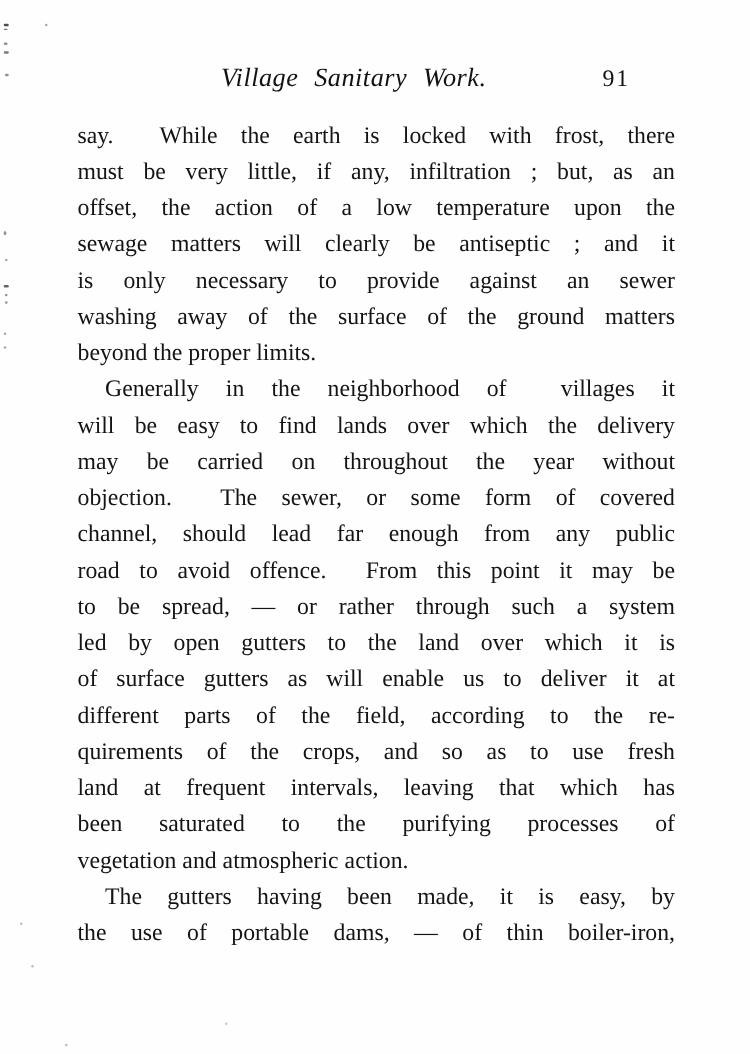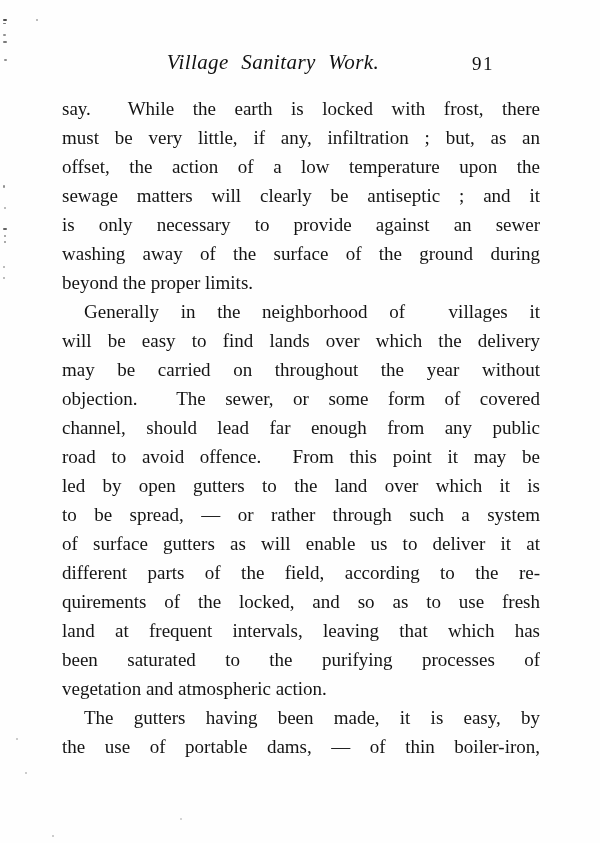"Village Sanitary Work." .running-header { left: 52px -> 62px }
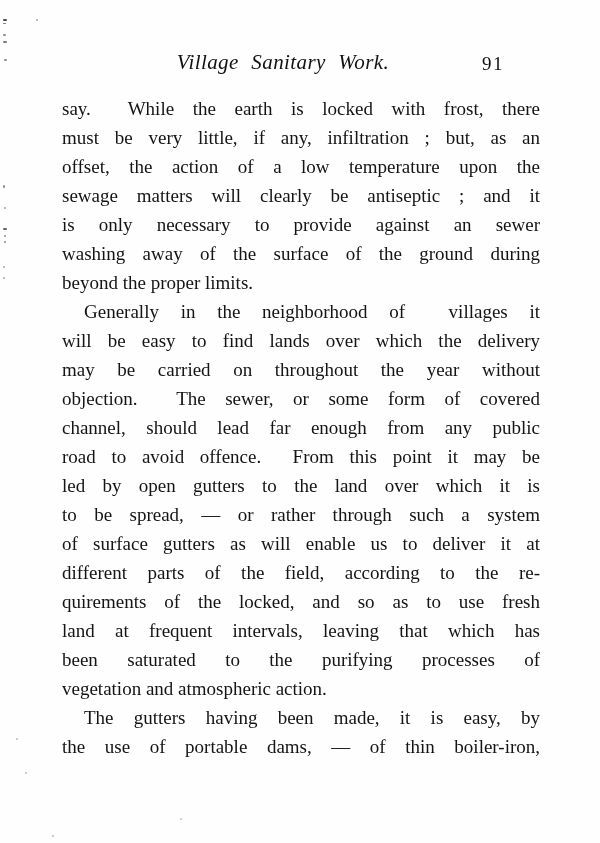"washing away of the surface" div.line { text: during -> matters }
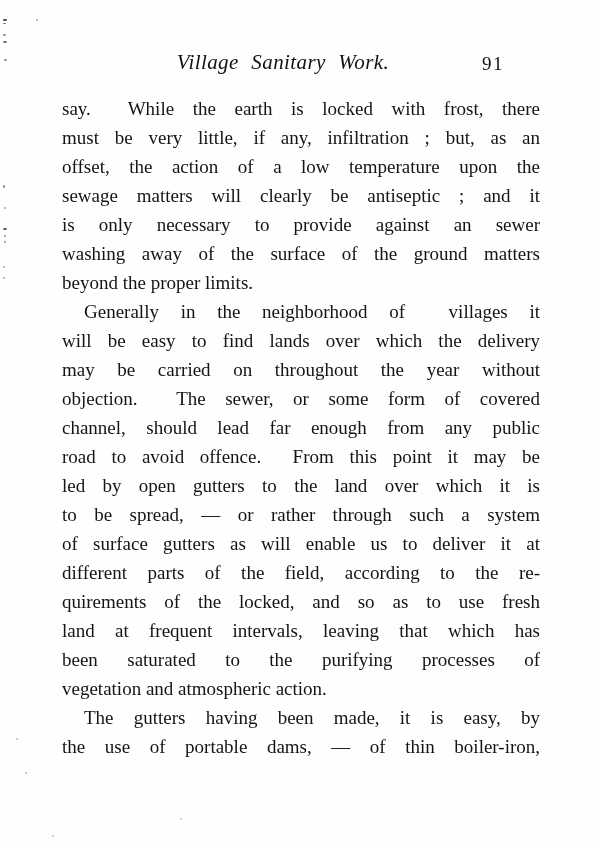"led by open gutters to" div.line { order: before "to be spread, — or" -> after "to be spread, — or" }
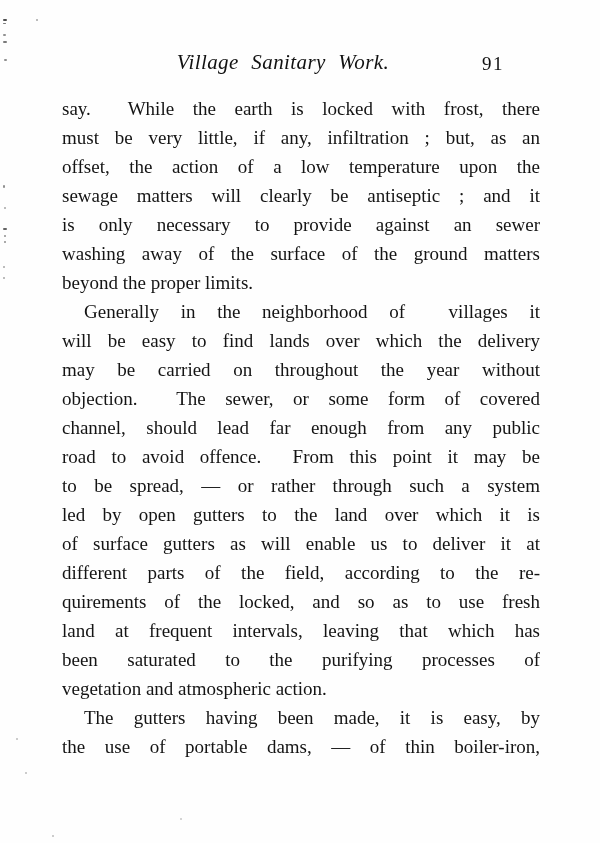"quirements of the locked, and" div.line { text: locked -> crops }
